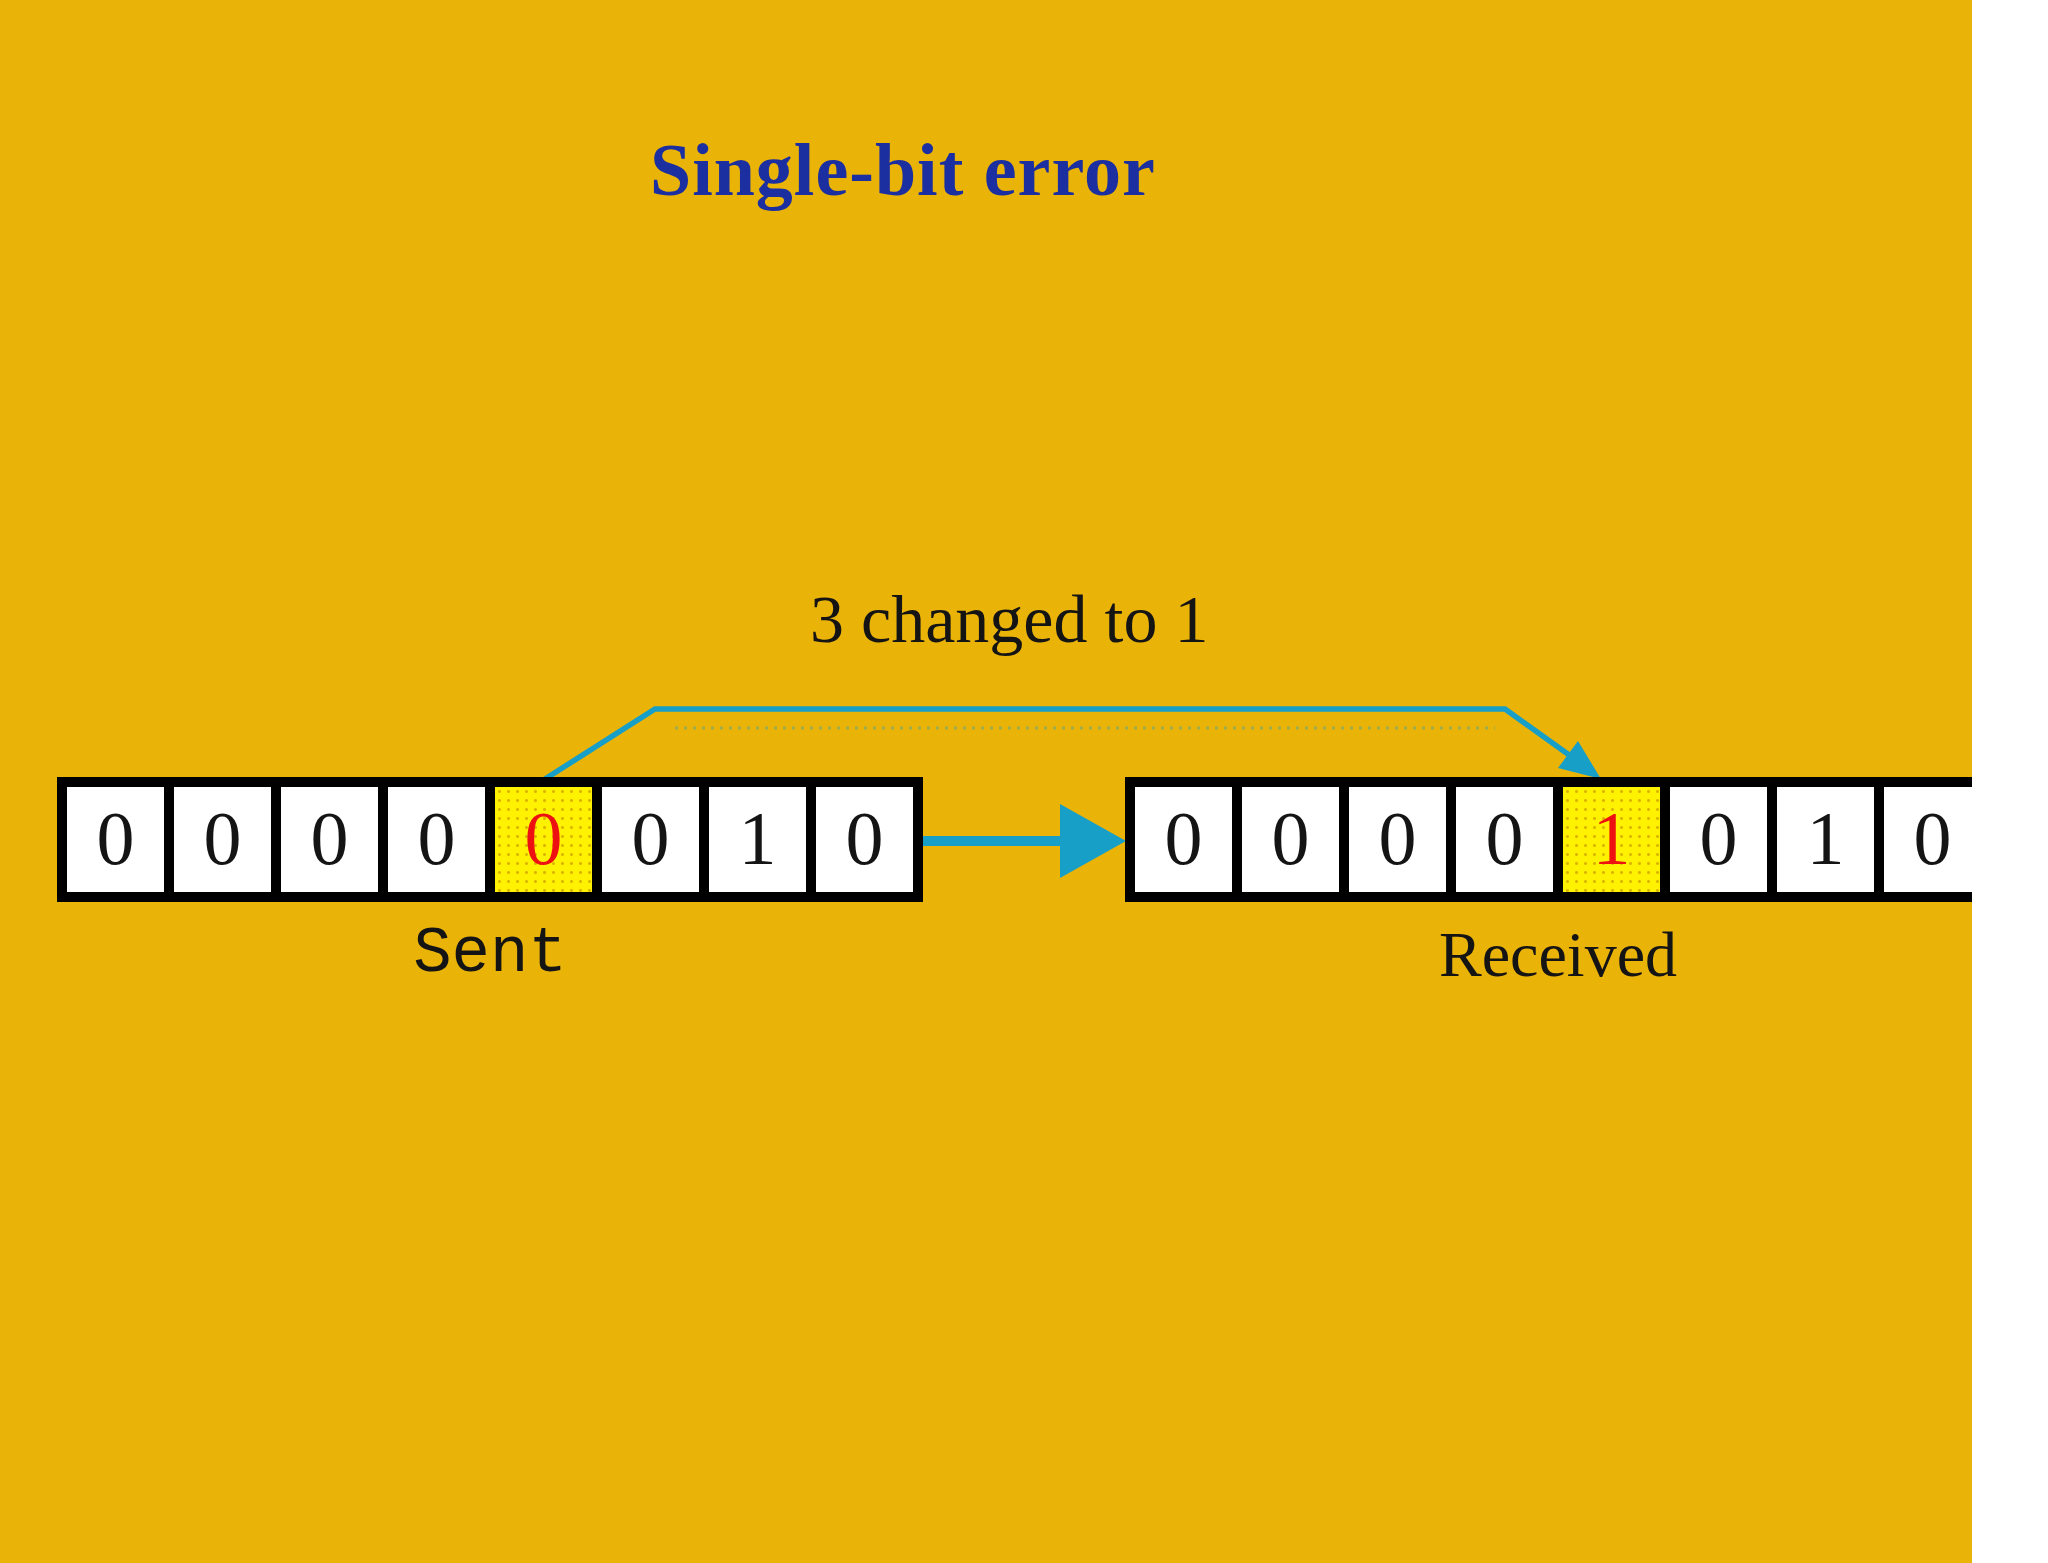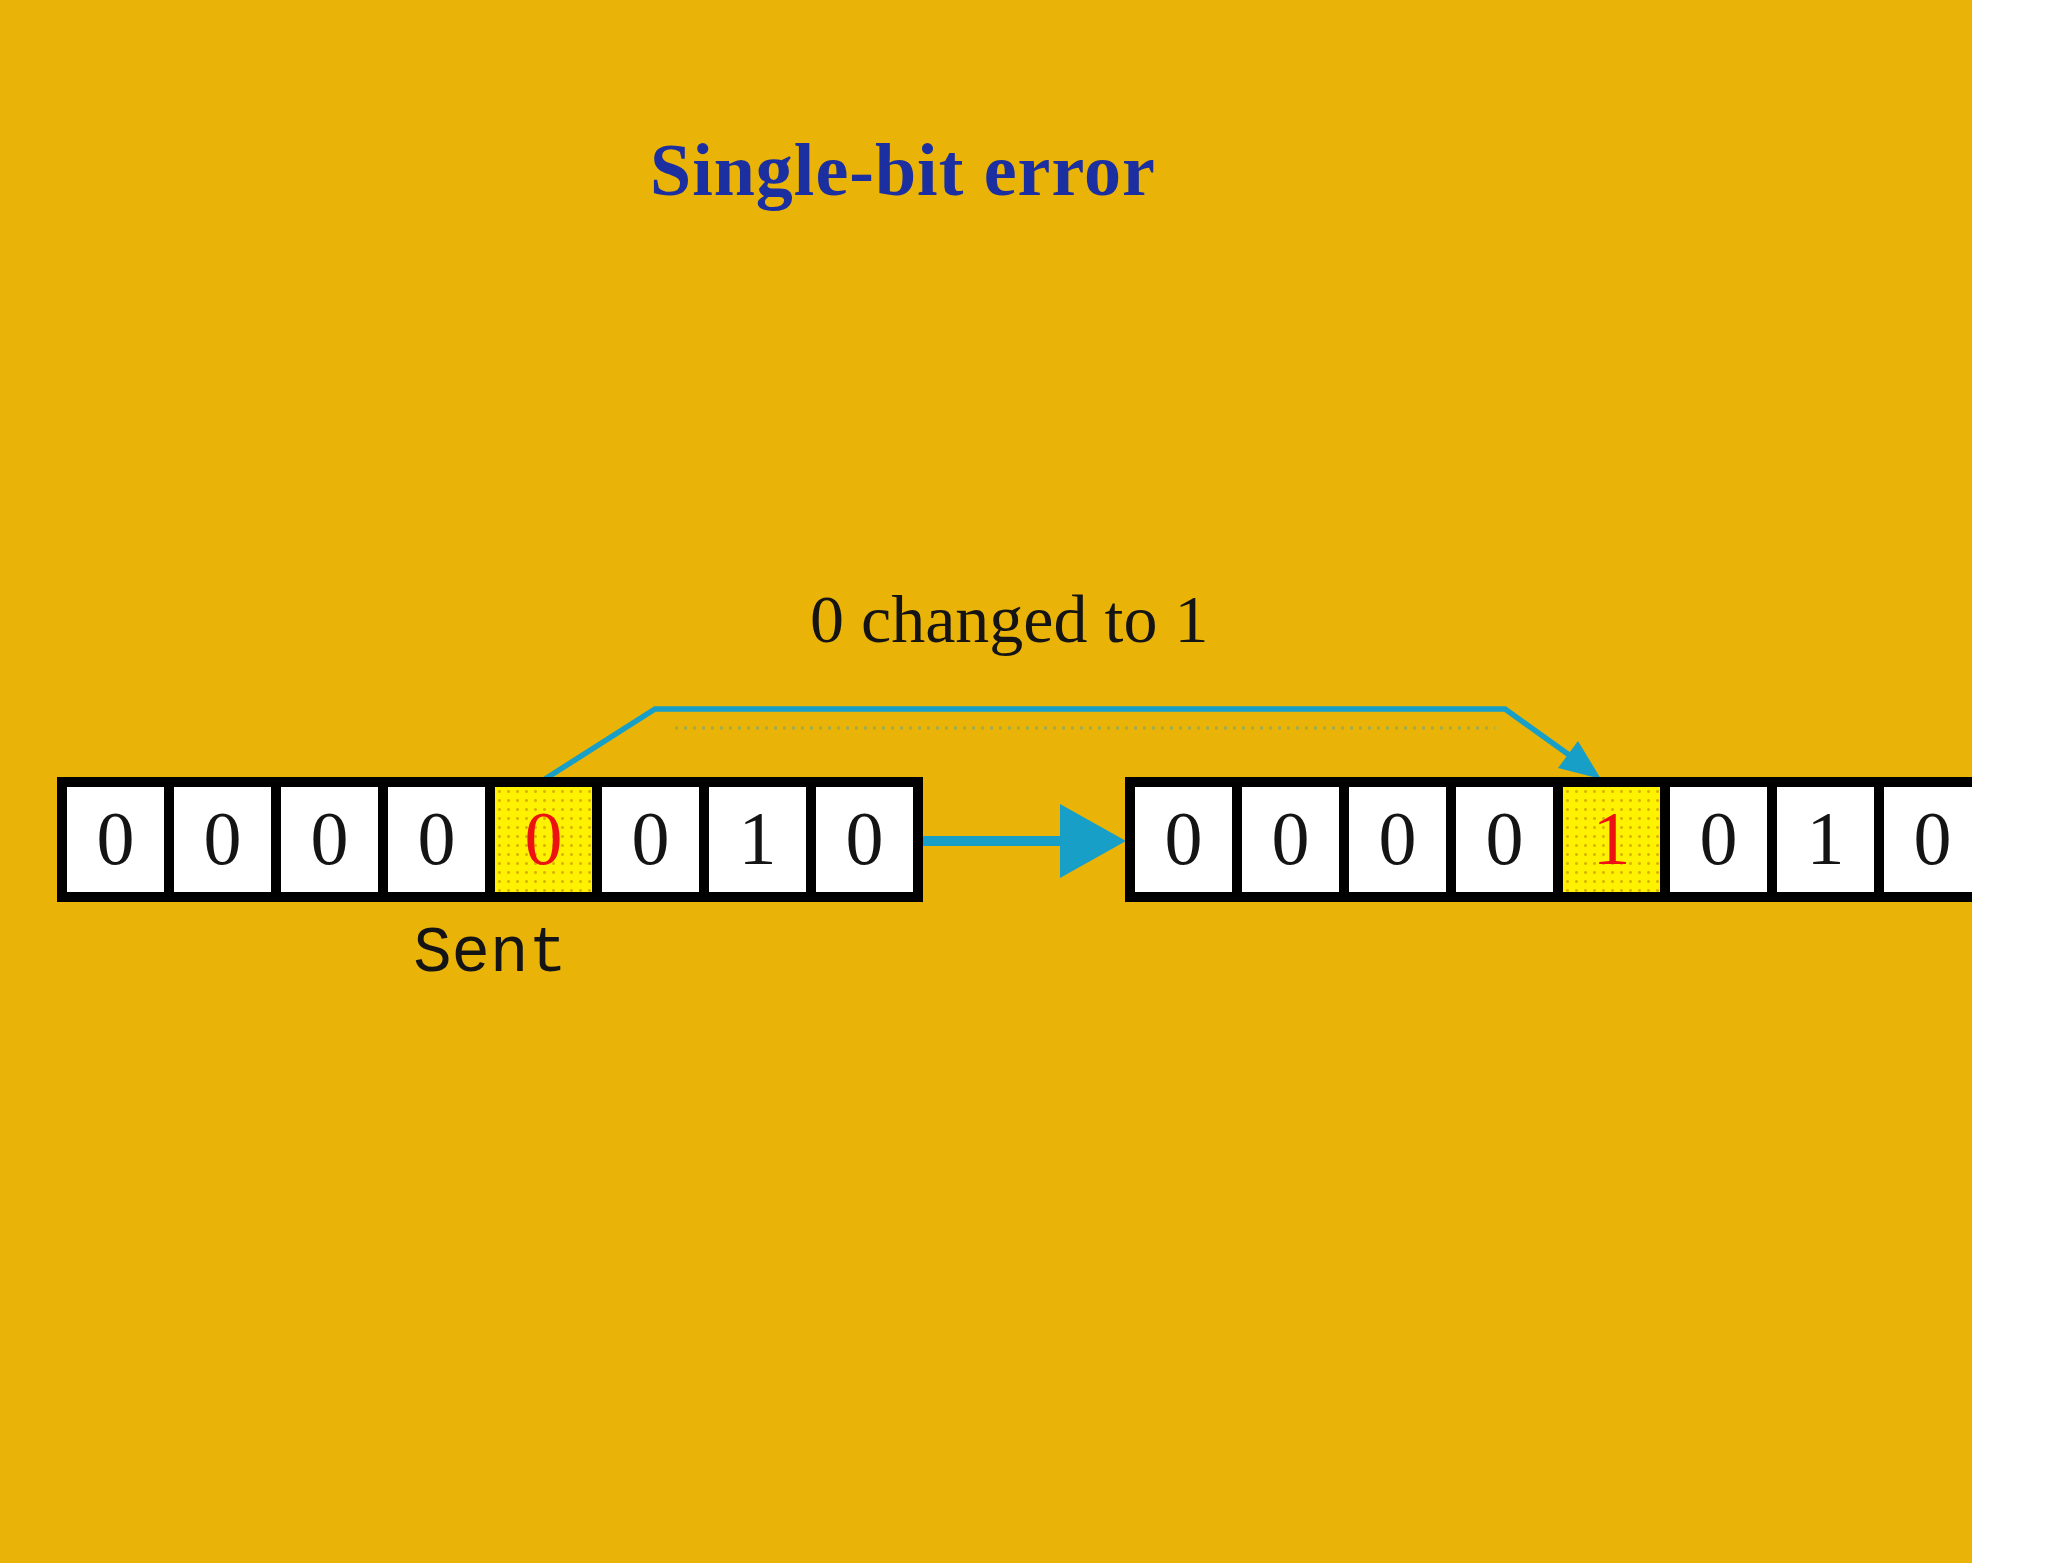"0 changed to 1" div.annotation { text: 0 -> 3 }
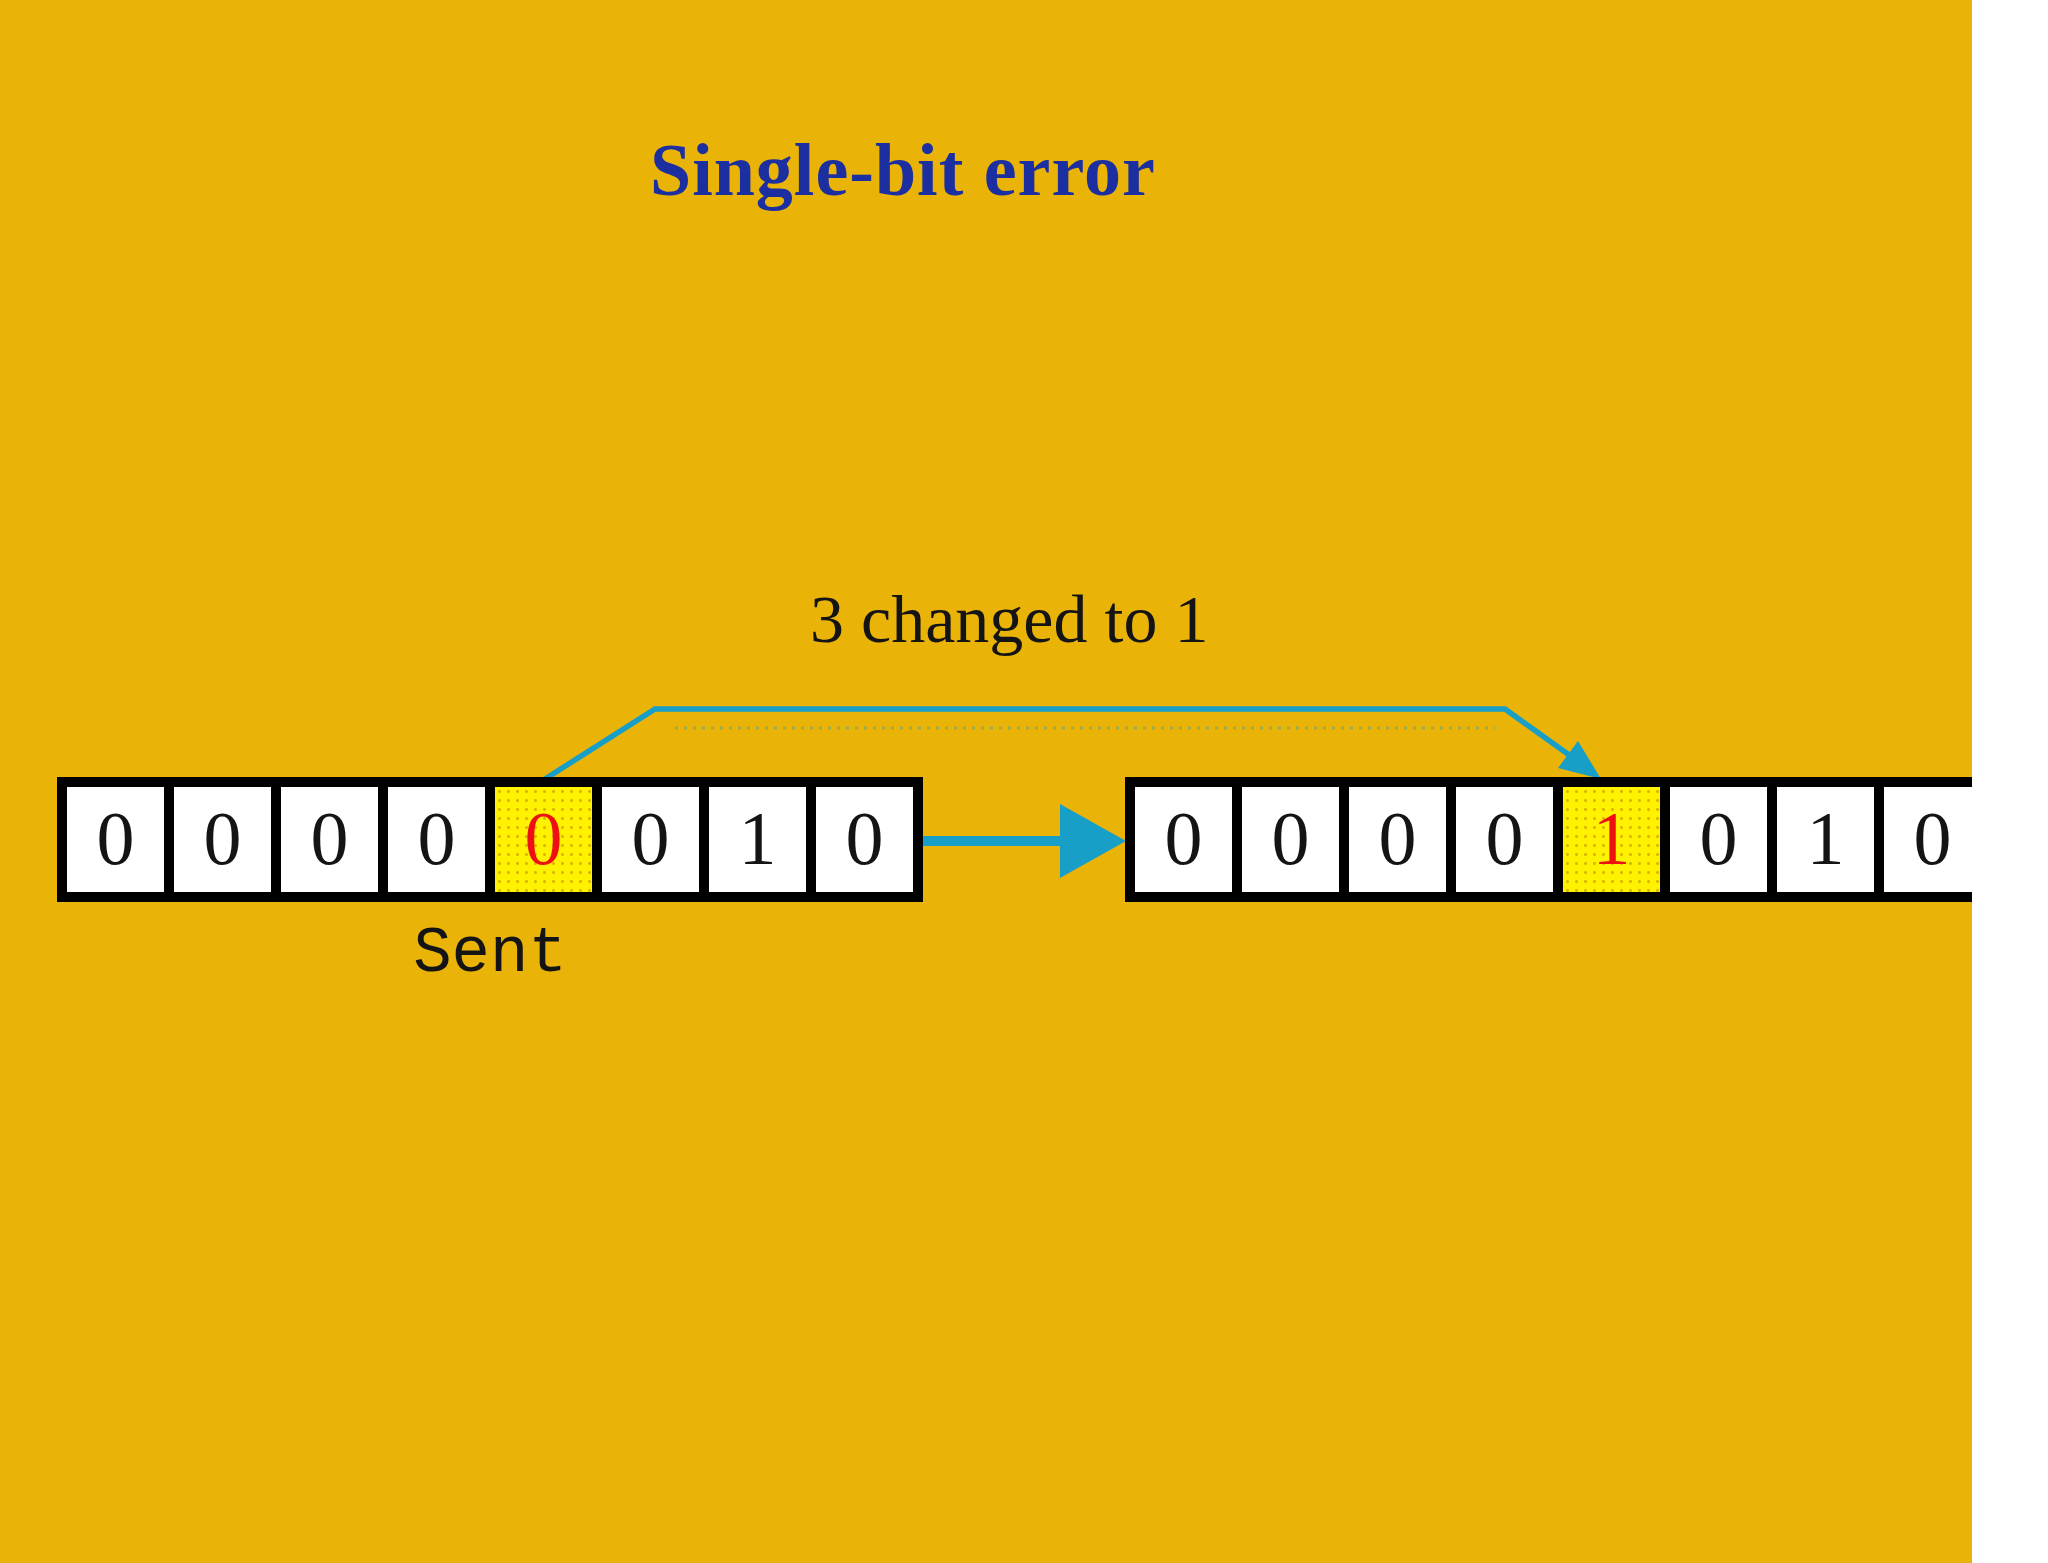"Received" div.reg-label { html: none -> <div>Received</div> }
